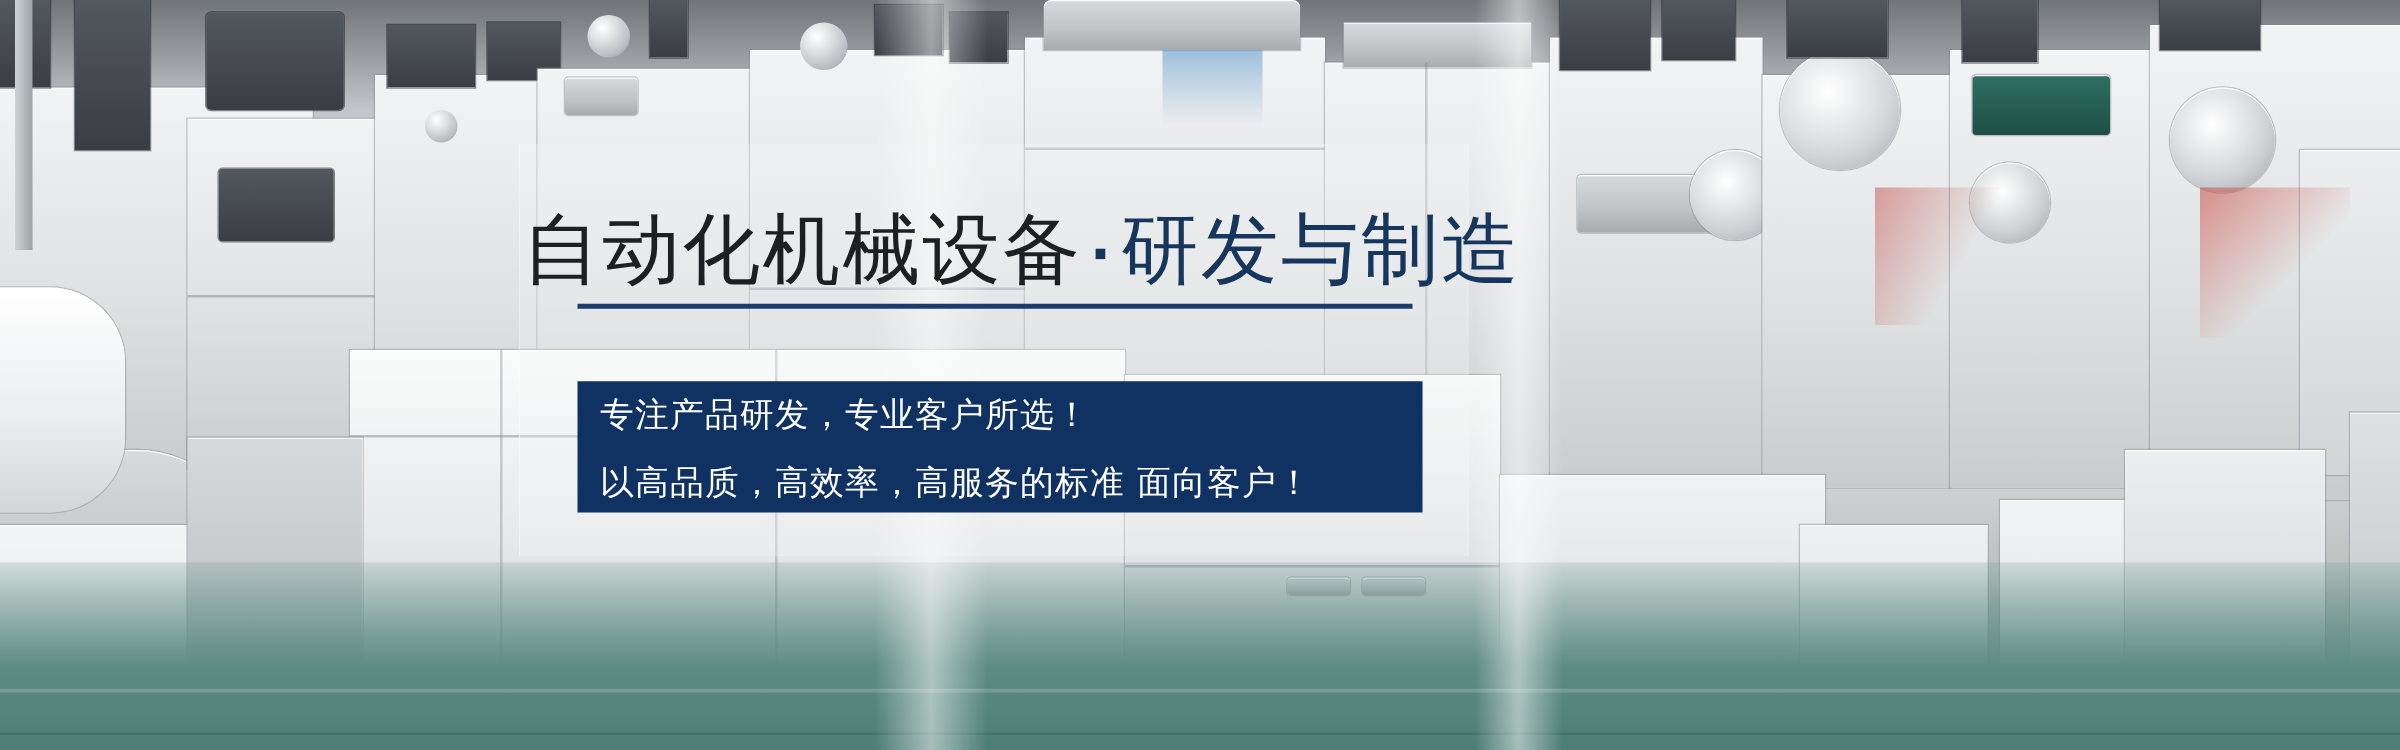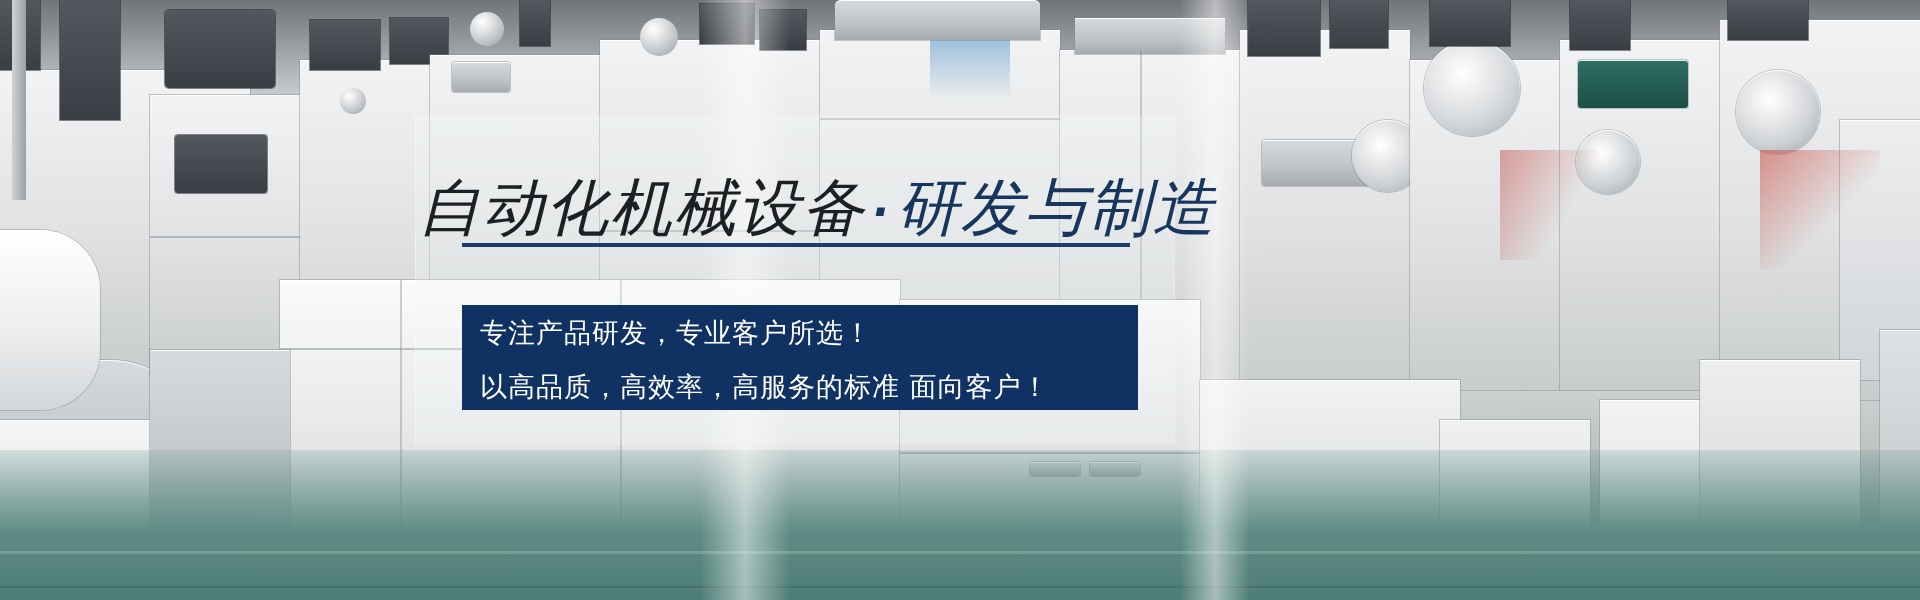"自动化机械设备·研发与制造" .headline { font-style: italic -> none; line-height: 79px -> 64px }
